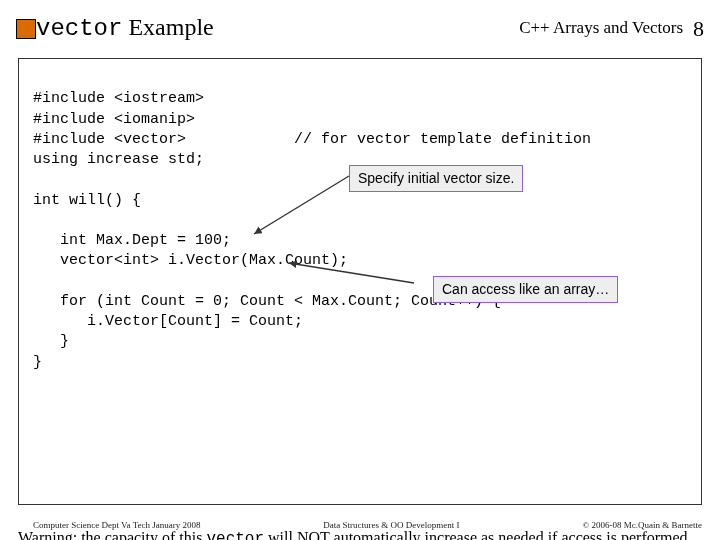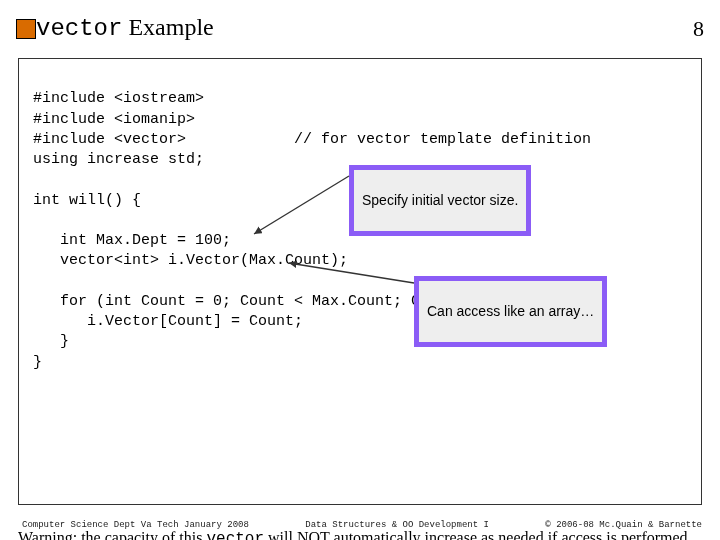"C++ Arrays and Vectors" div.subtitle { html: none -> <div>C++ Arrays and Vectors</div> }
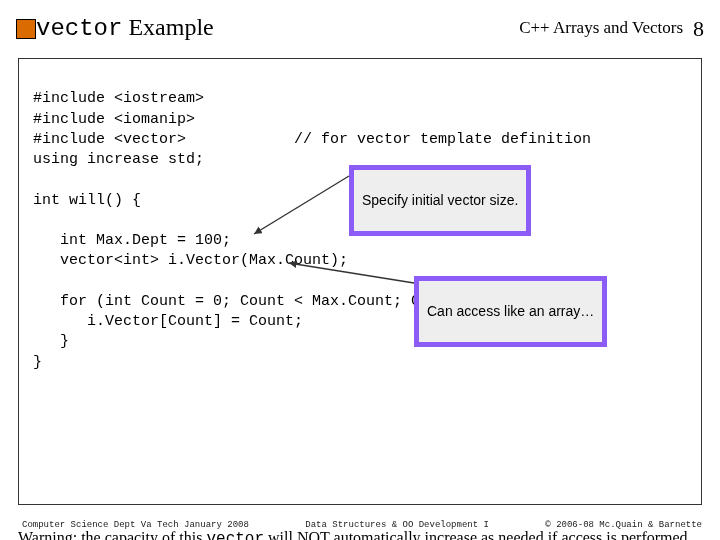"Specify initial vector size." .callout { border: 5px solid #8b5cf6 -> 1px solid #8b5cf6; padding: 21px 8px -> 3px 8px }
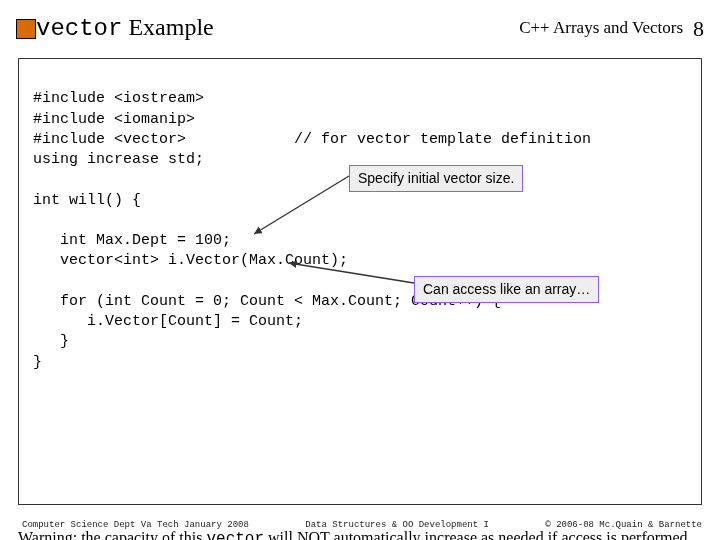"Can access like an array…" .callout2 { left: 395px -> 414px }
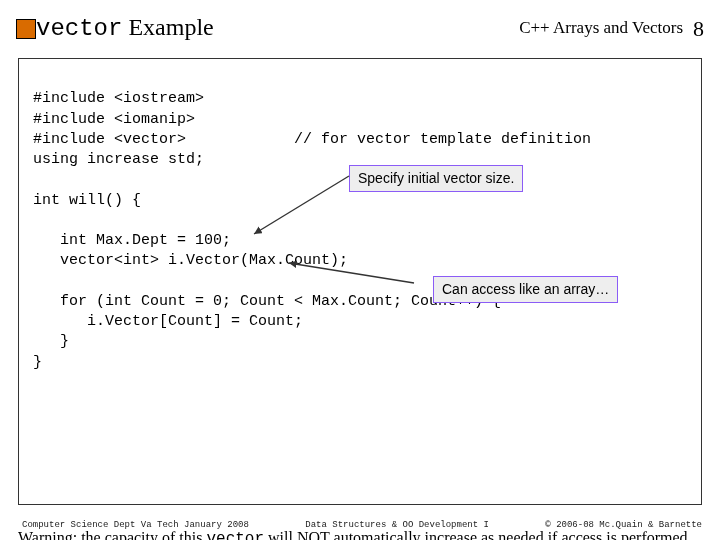"Computer Science Dept Va Tech" .footer { font-family: Liberation Mono, monospace -> Liberation Serif, serif; left: 4px -> 15px }
